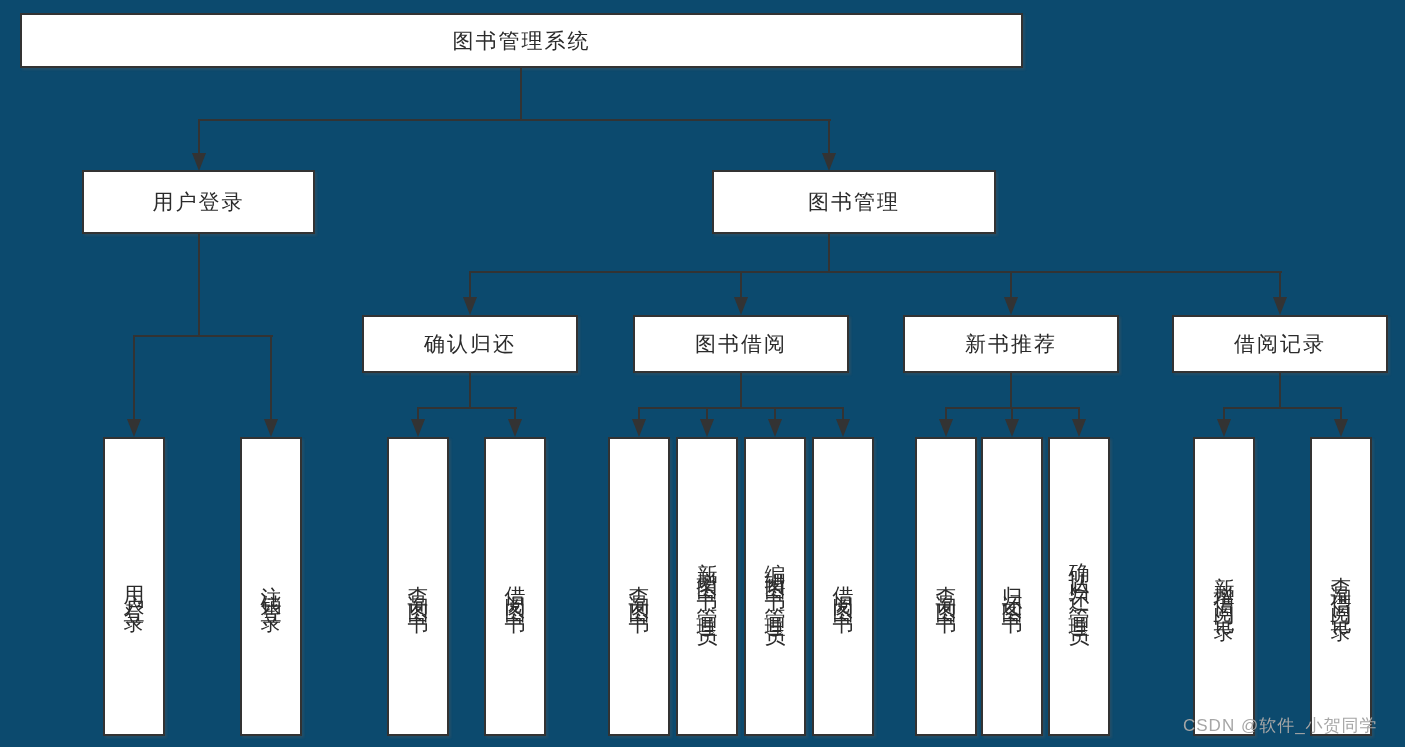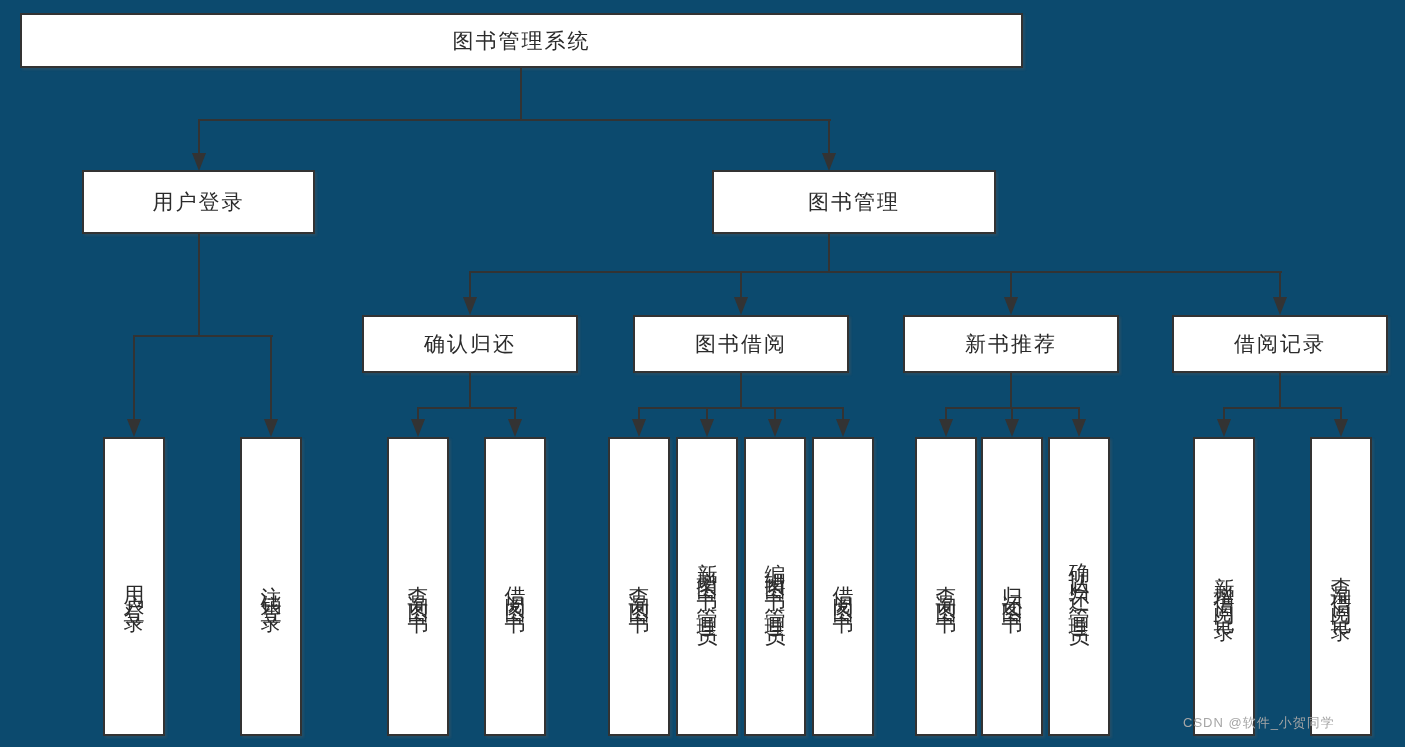"CSDN @软件_小贺同学" .watermark { font-size: 13px -> 17px }
